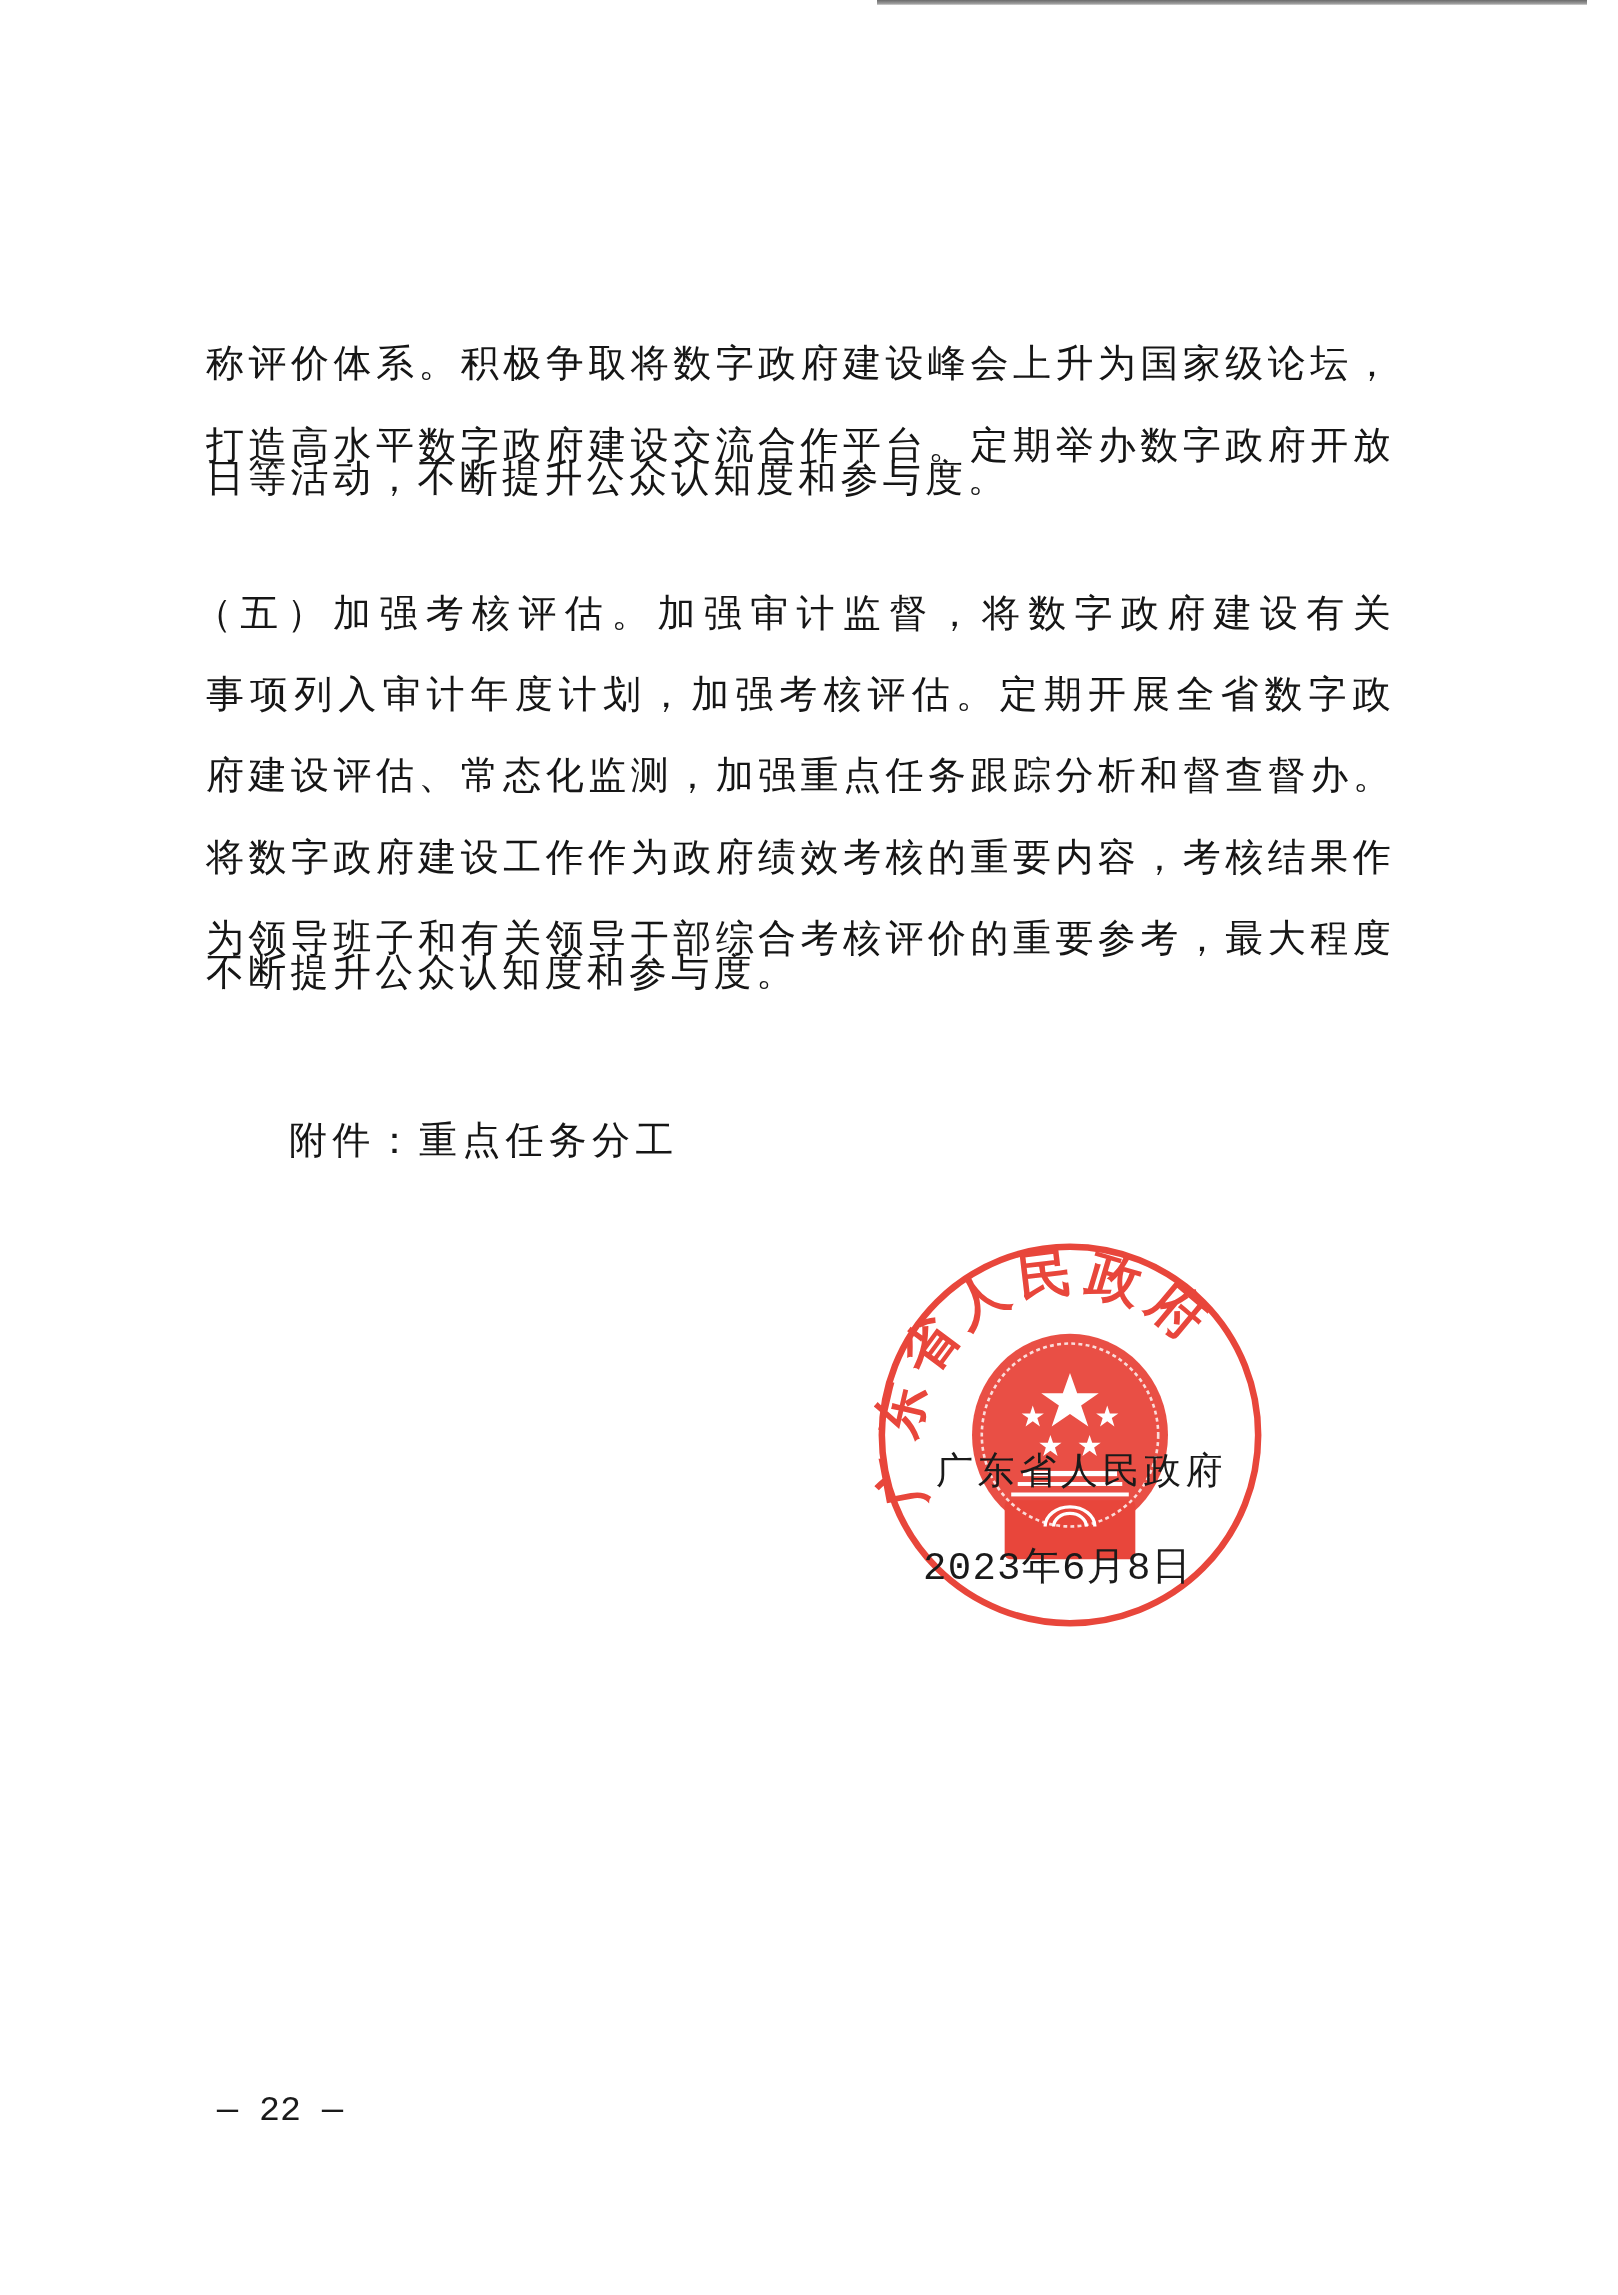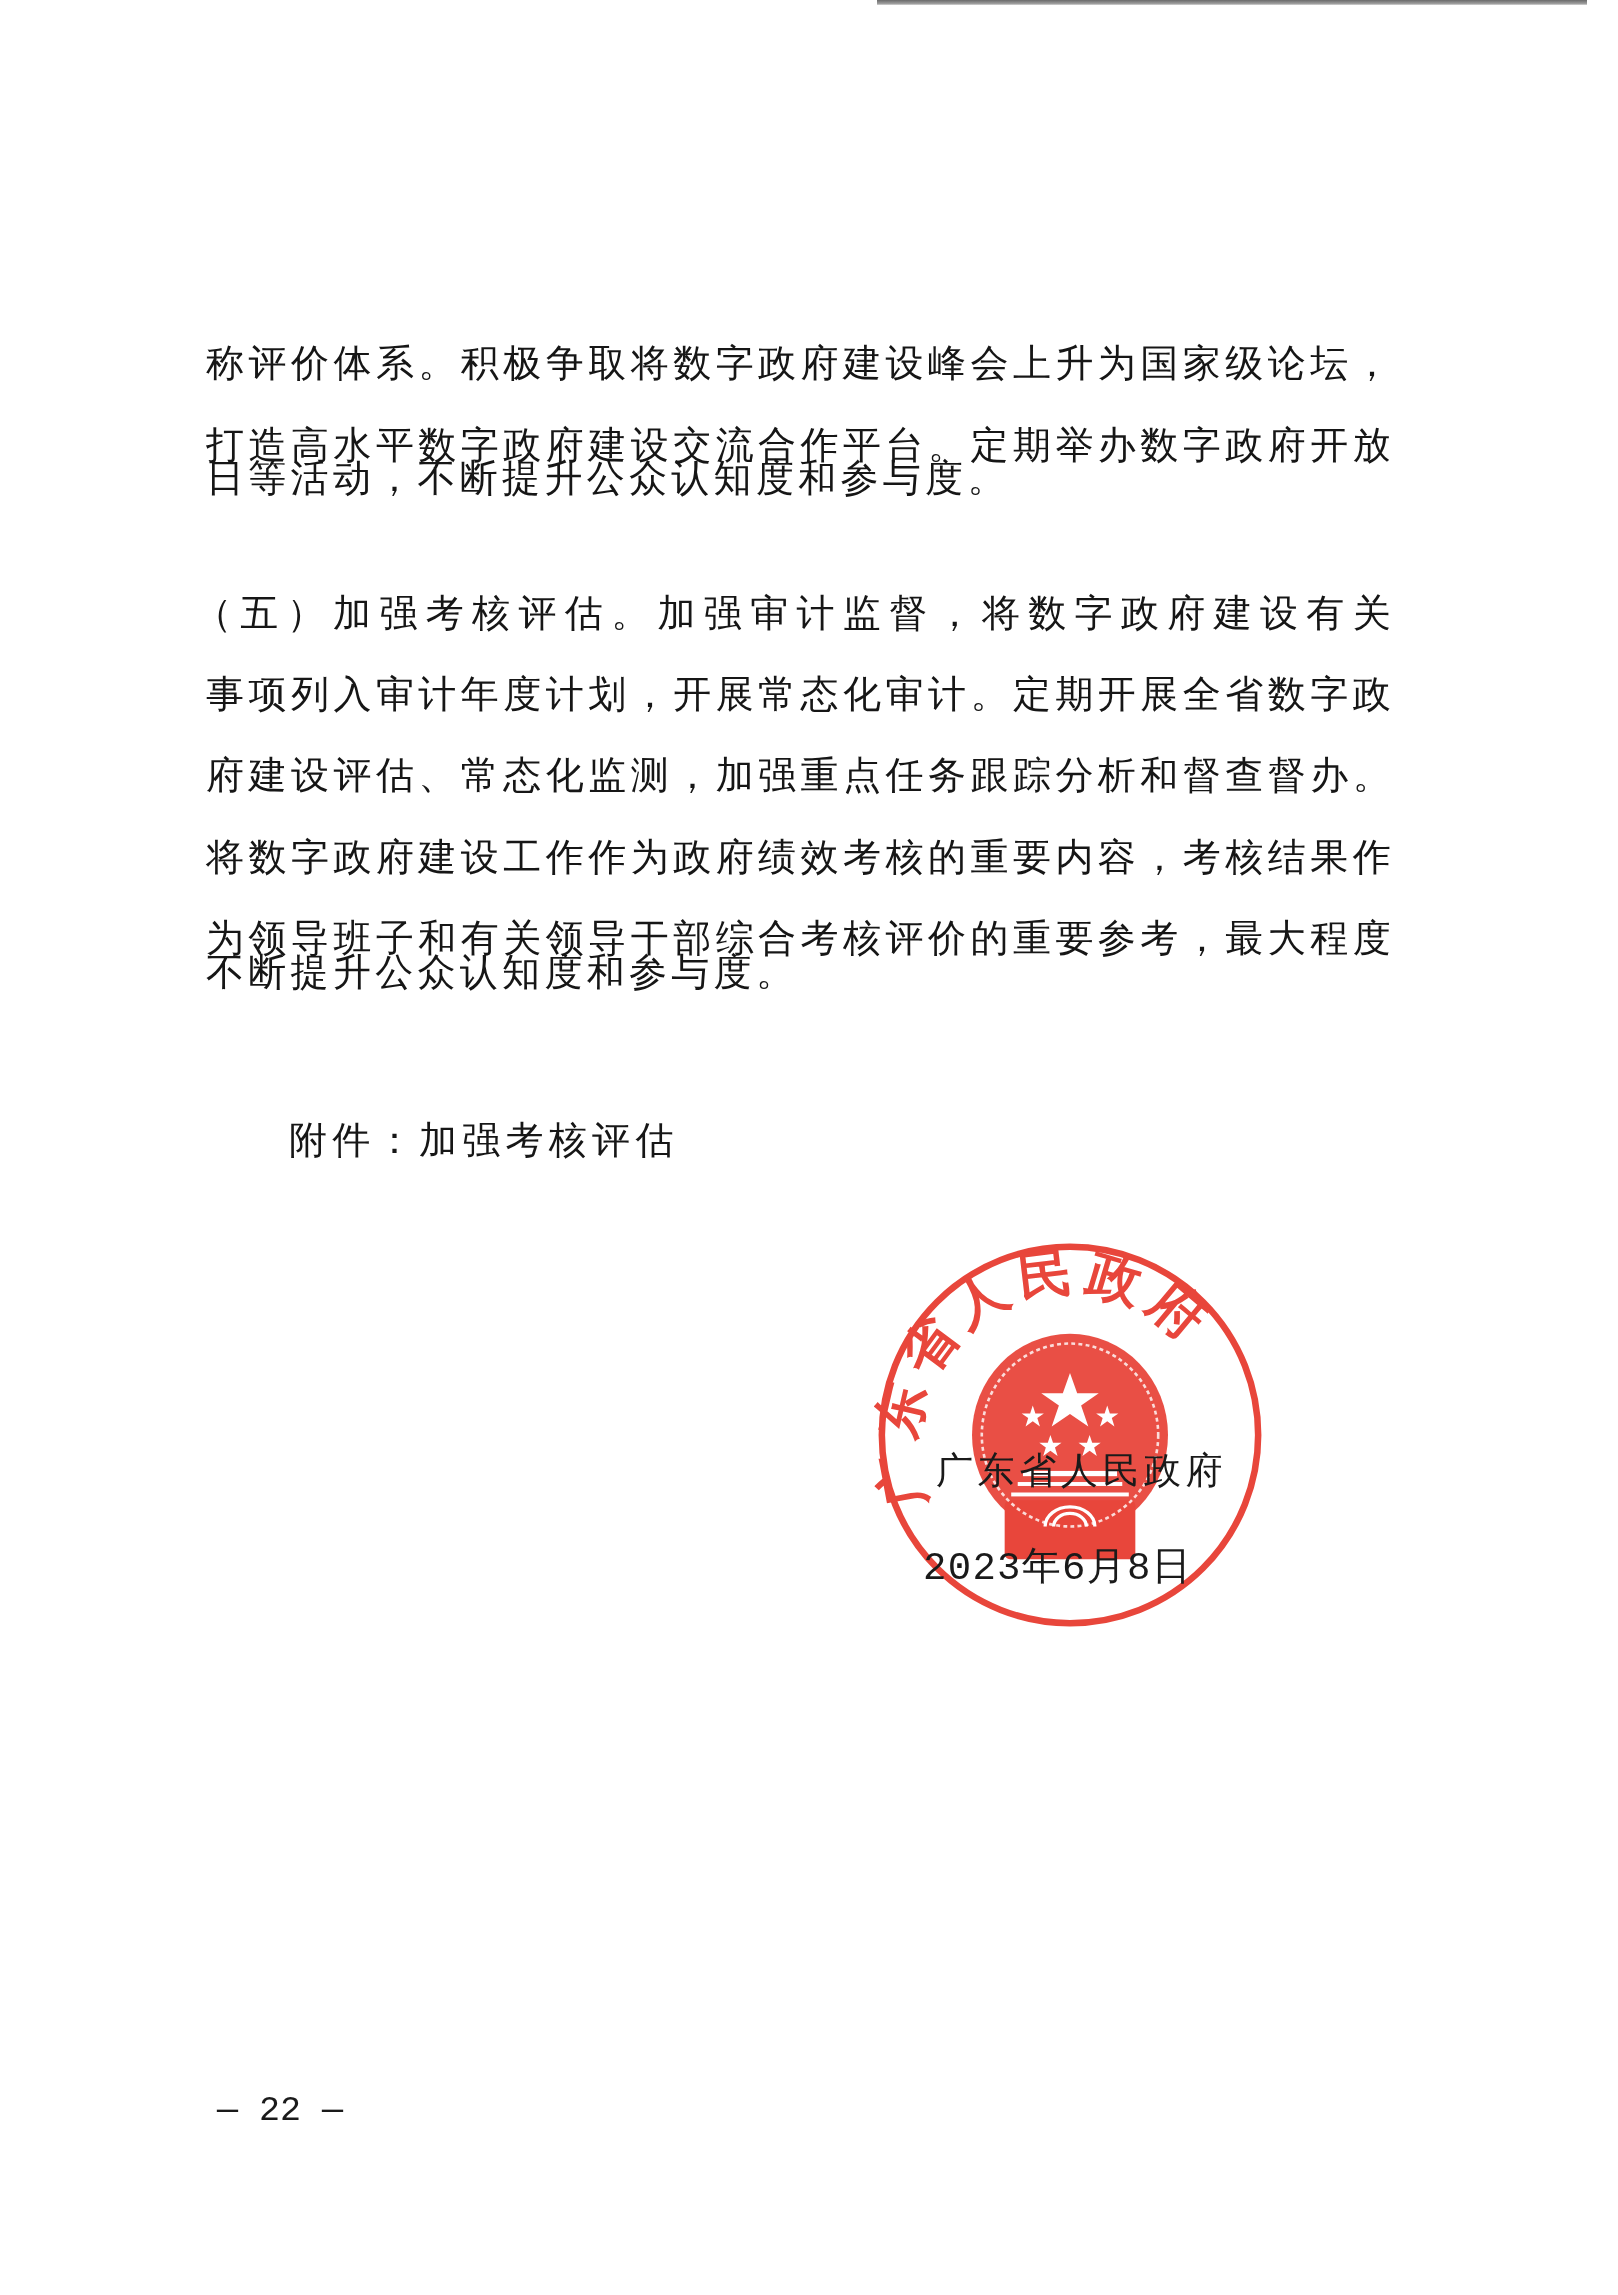"事项列入审计年度计划，开展常态化审计。定期开展全省数字政" div.line { text: 开展常态化审计 -> 加强考核评估 }
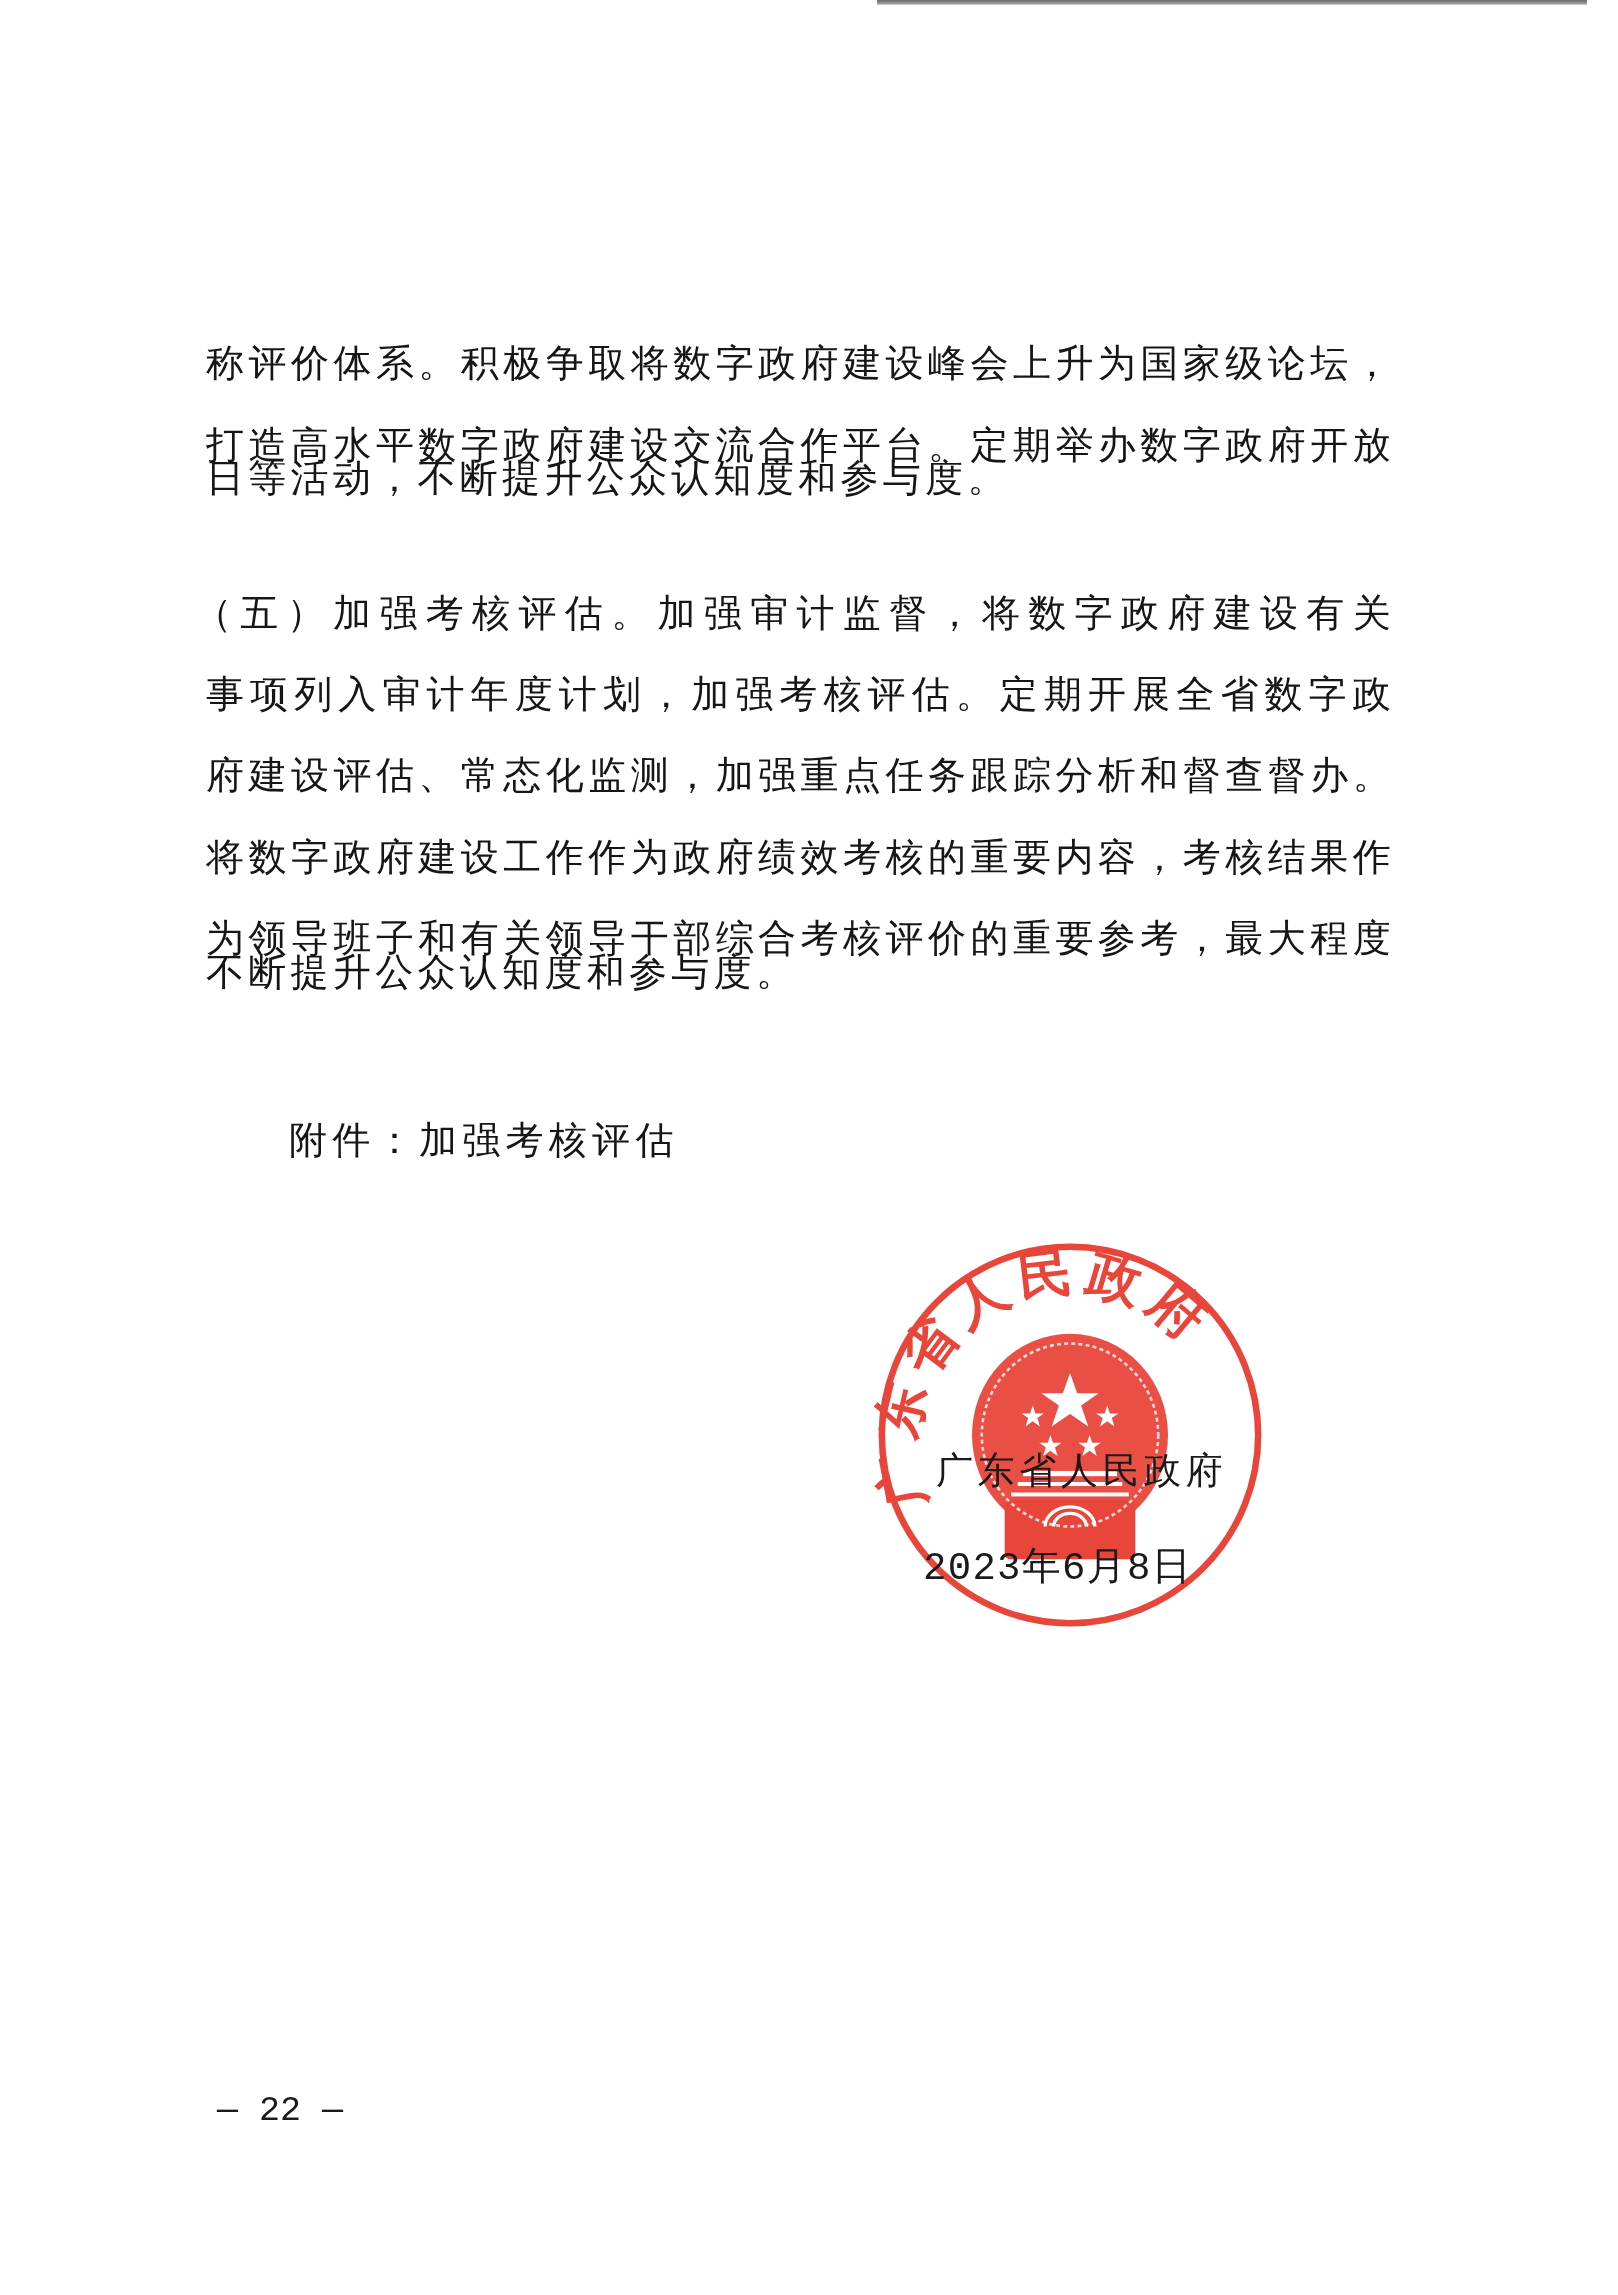"附件：加强考核评估" div.attach { text: 加强考核评估 -> 重点任务分工 }
